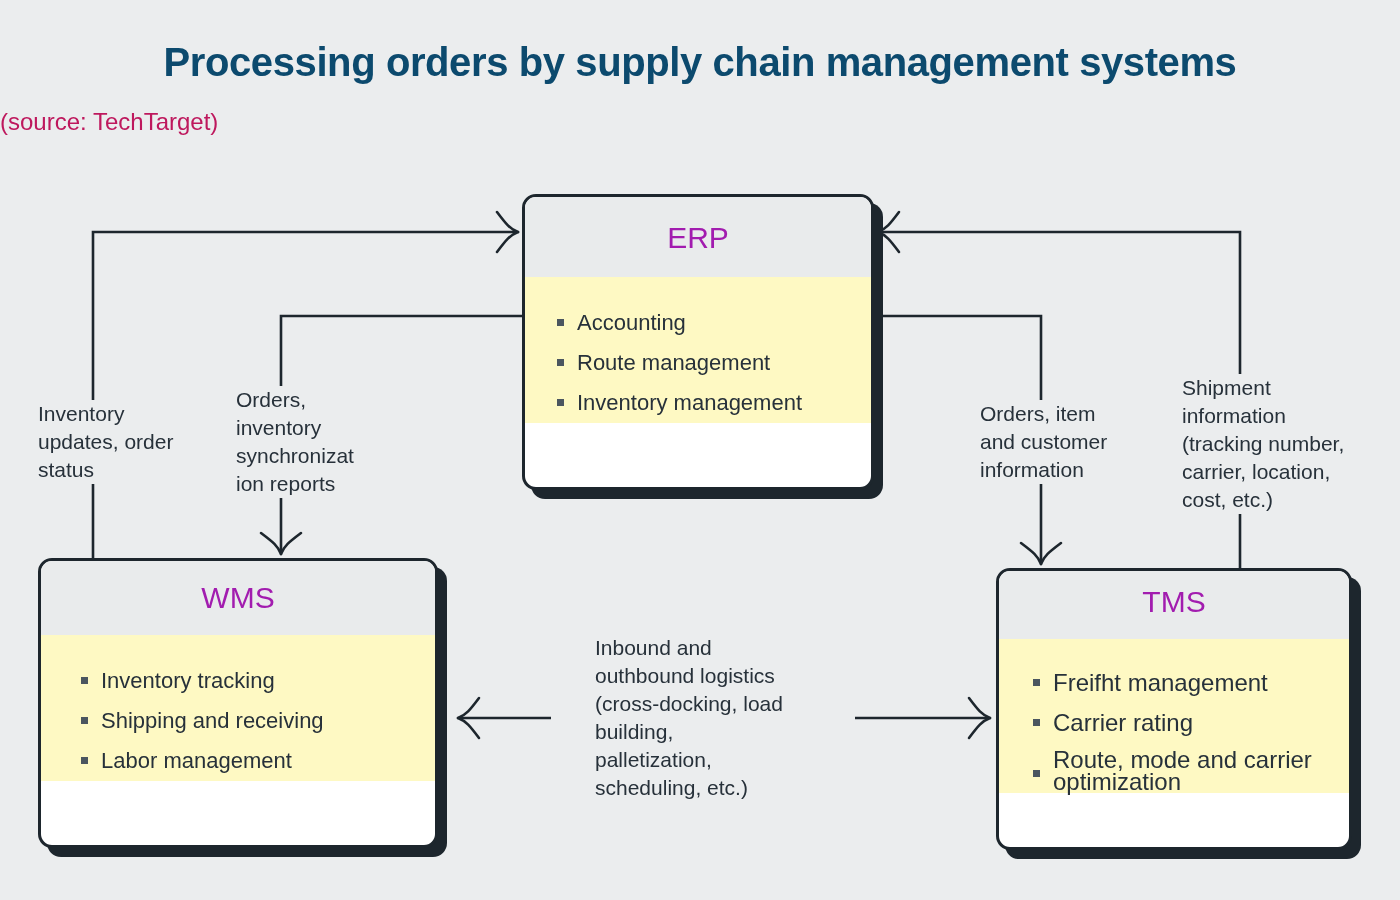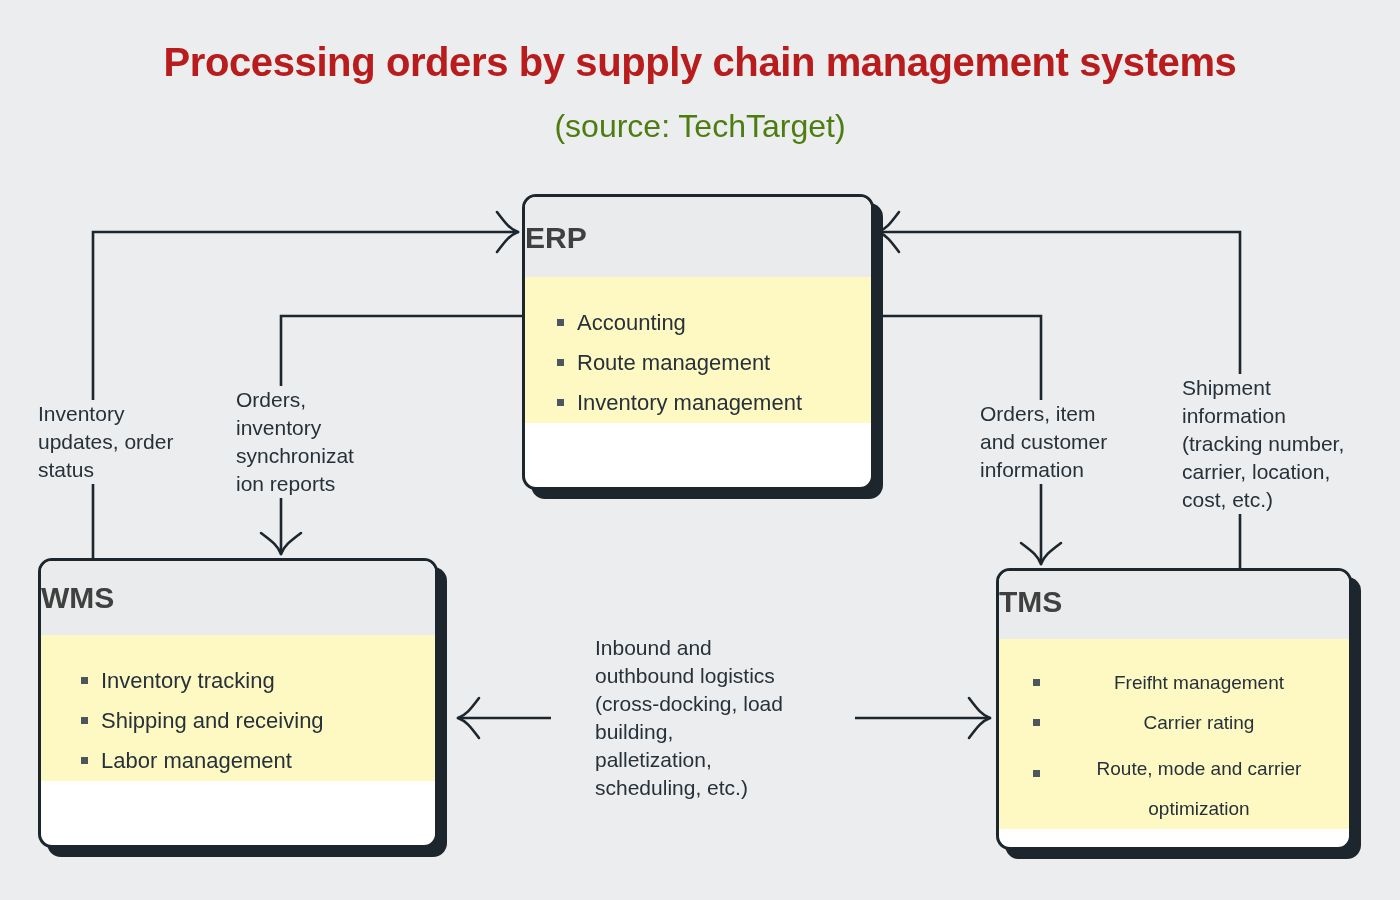"Processing orders by supply chain" .title { color: #b91c1c -> #0c4a6e }
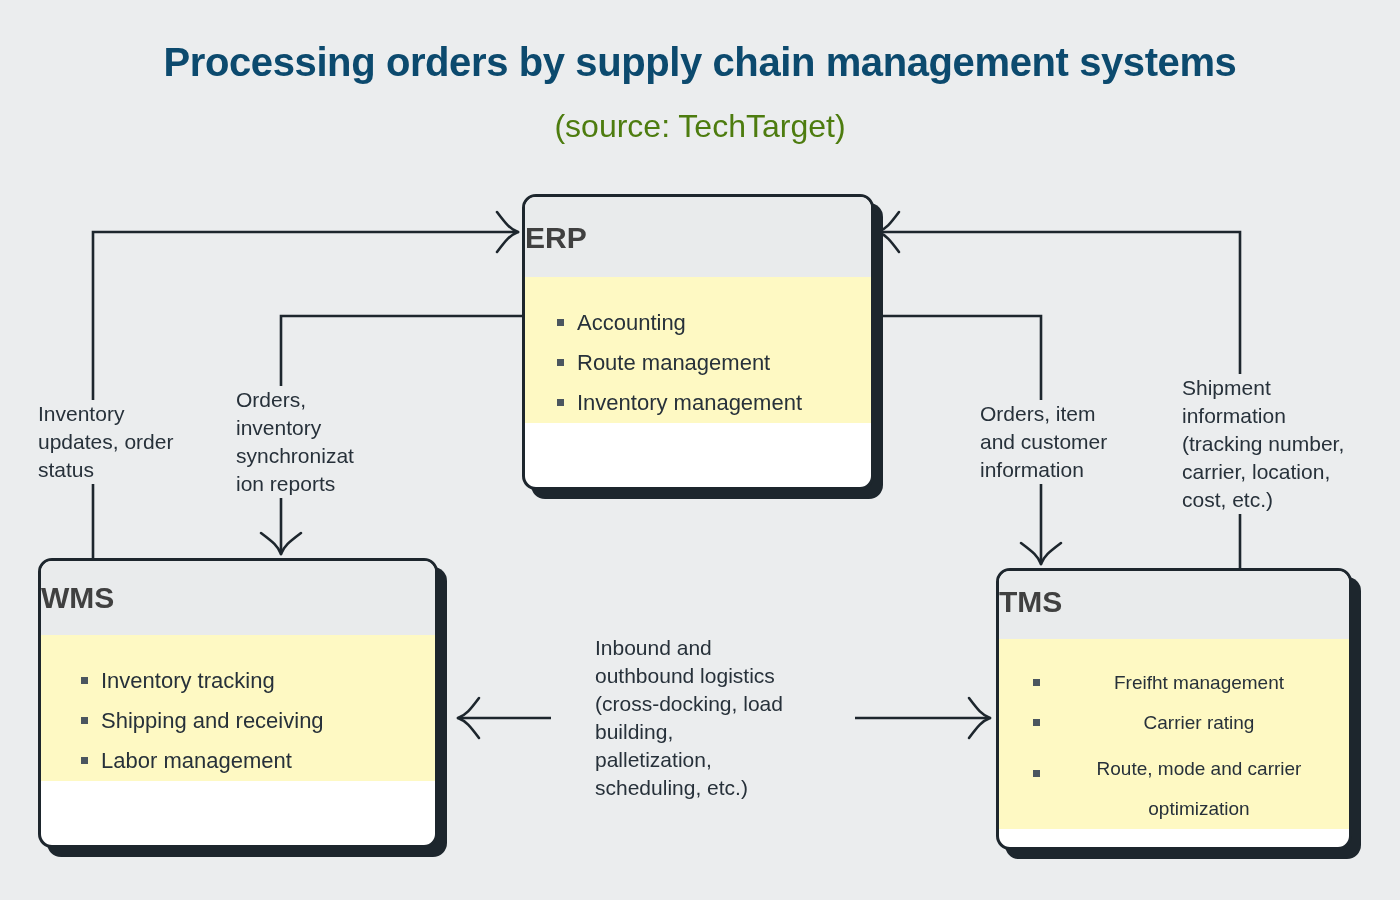"(source: TechTarget)" .subtitle { color: #4d7c0f -> #be185d; font-size: 32px -> 24px; text-align: center -> left }
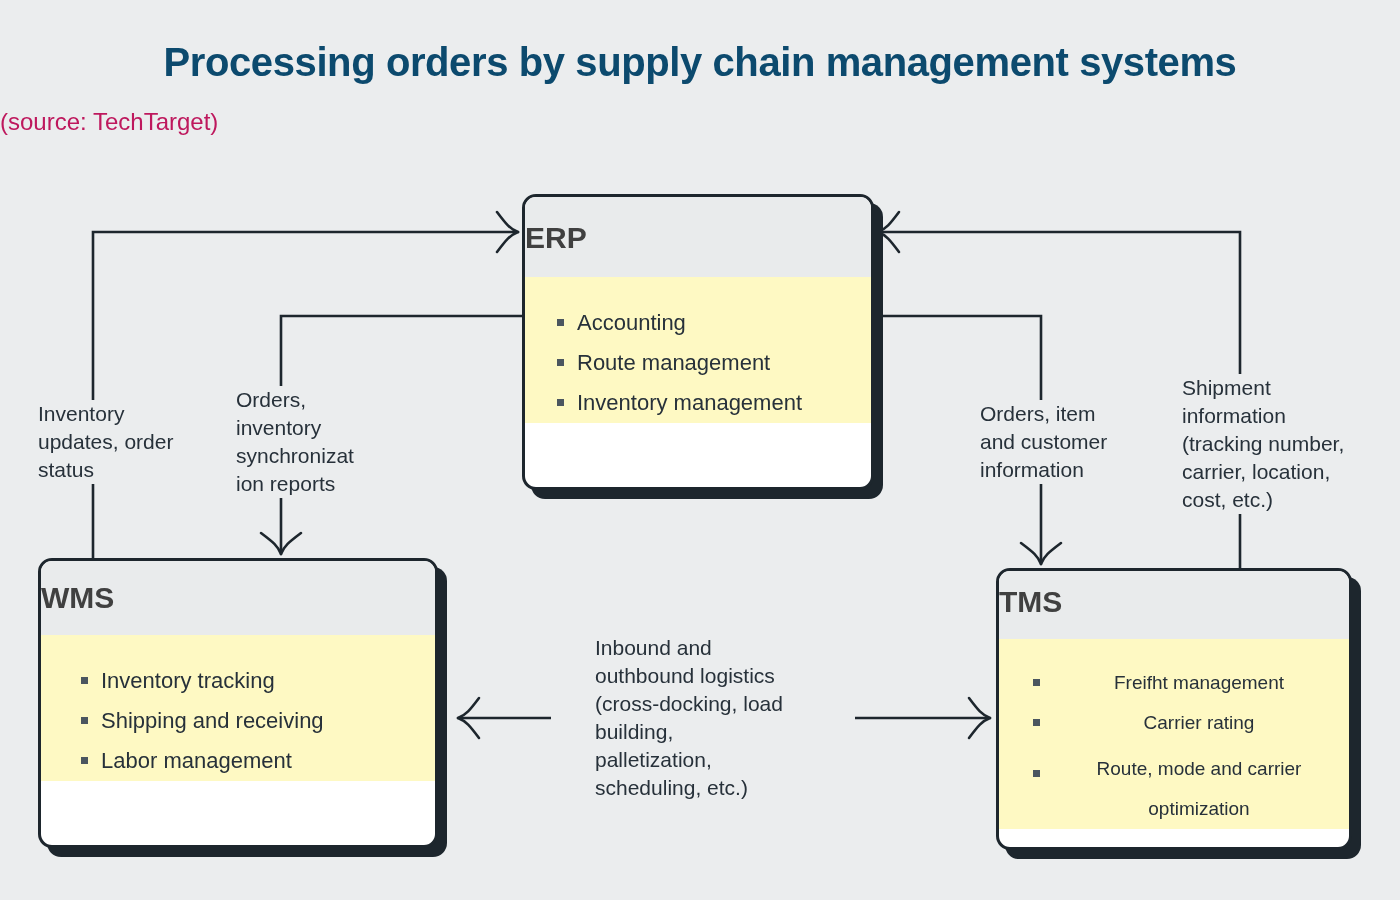"ERP" .node-head { color: #404040 -> #a21caf; font-weight: bold -> normal; text-align: left -> center }
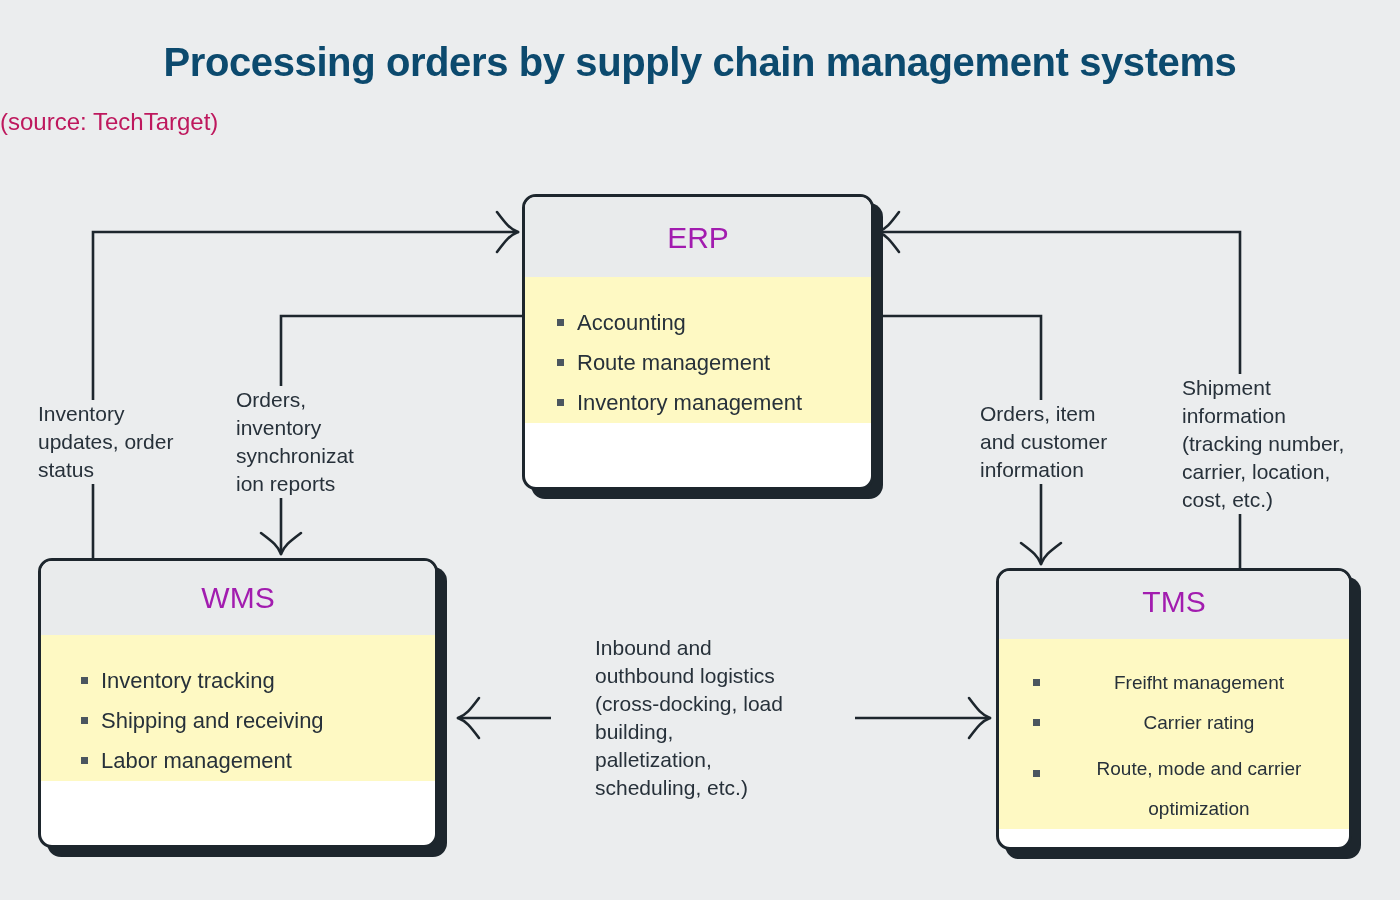"Freifht management" #node-tms .node-body li { font-size: 19px -> 24px; text-align: center -> none }
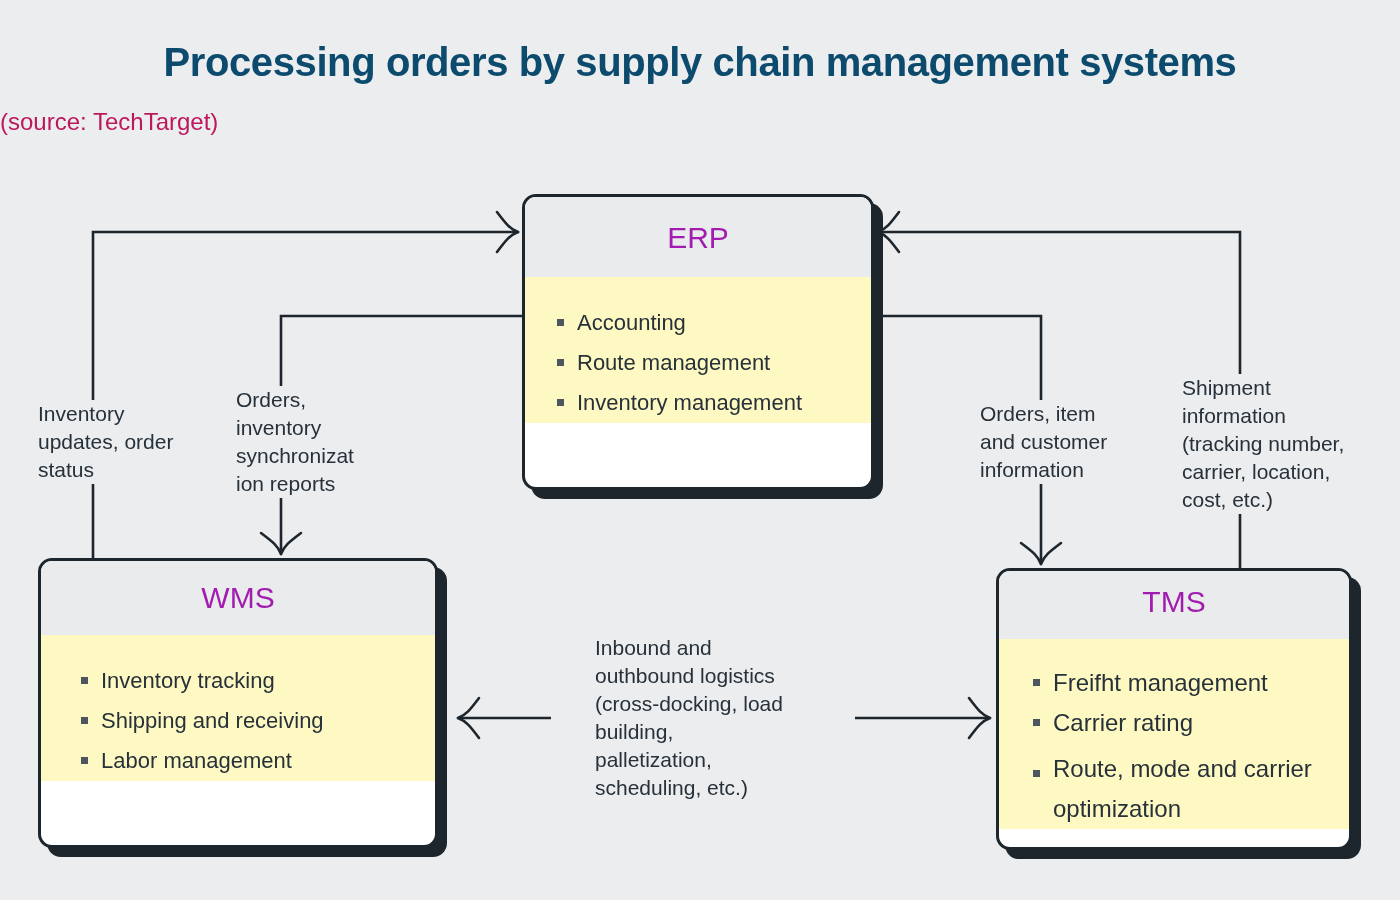"Route, mode and carrier optimization" #node-tms .node-body li.two-line { line-height: 40px -> 22px }
